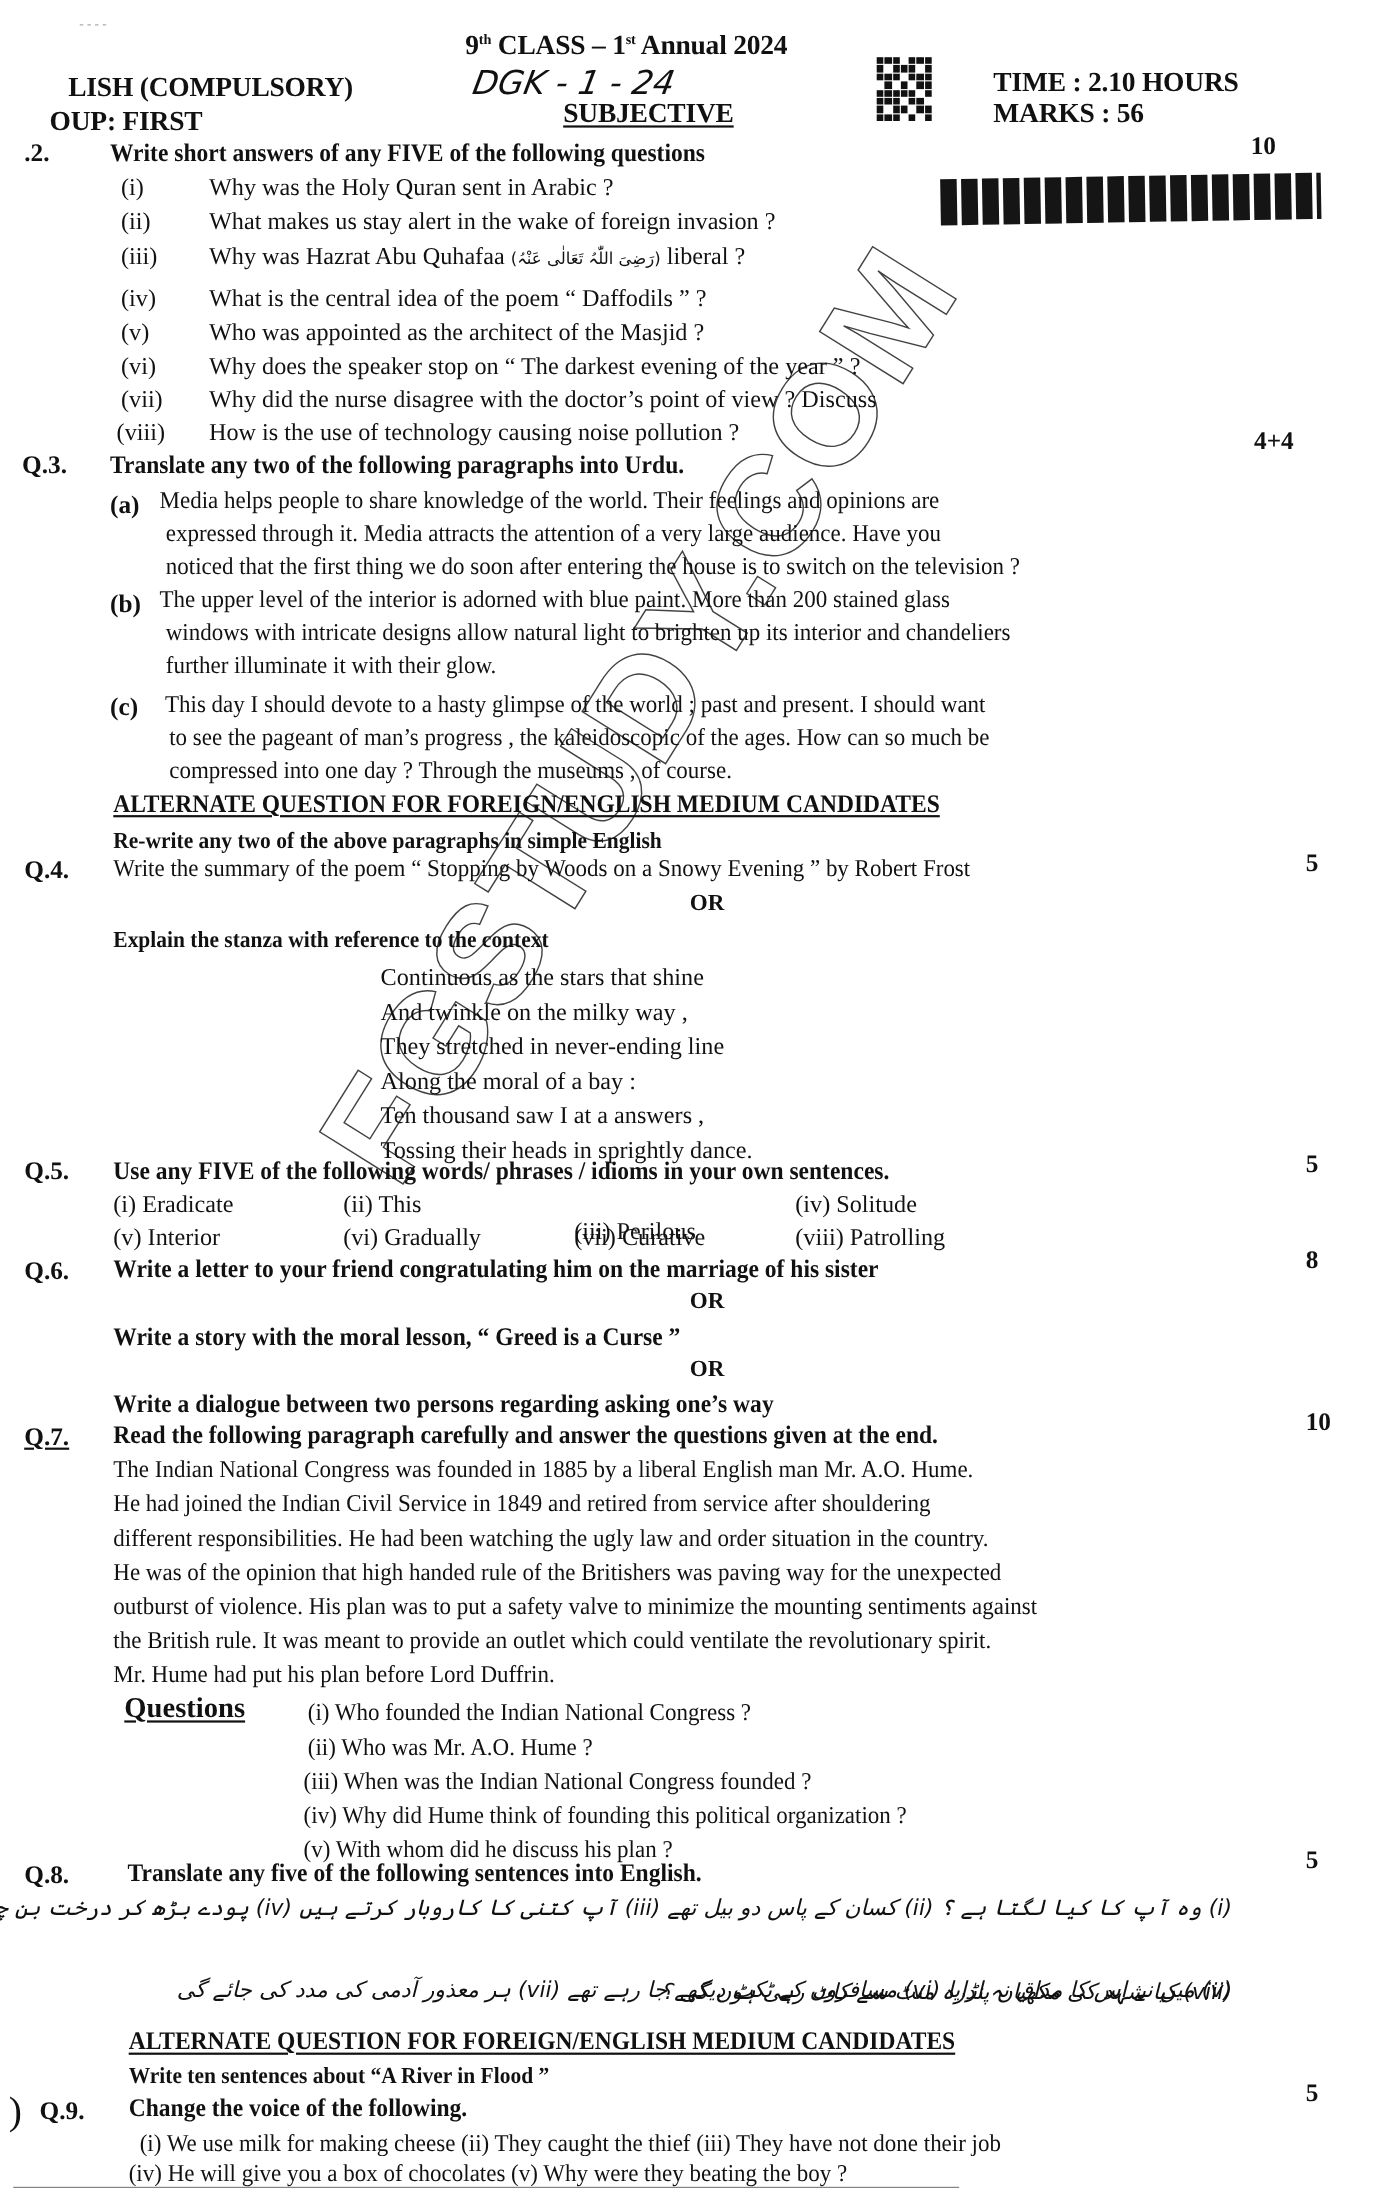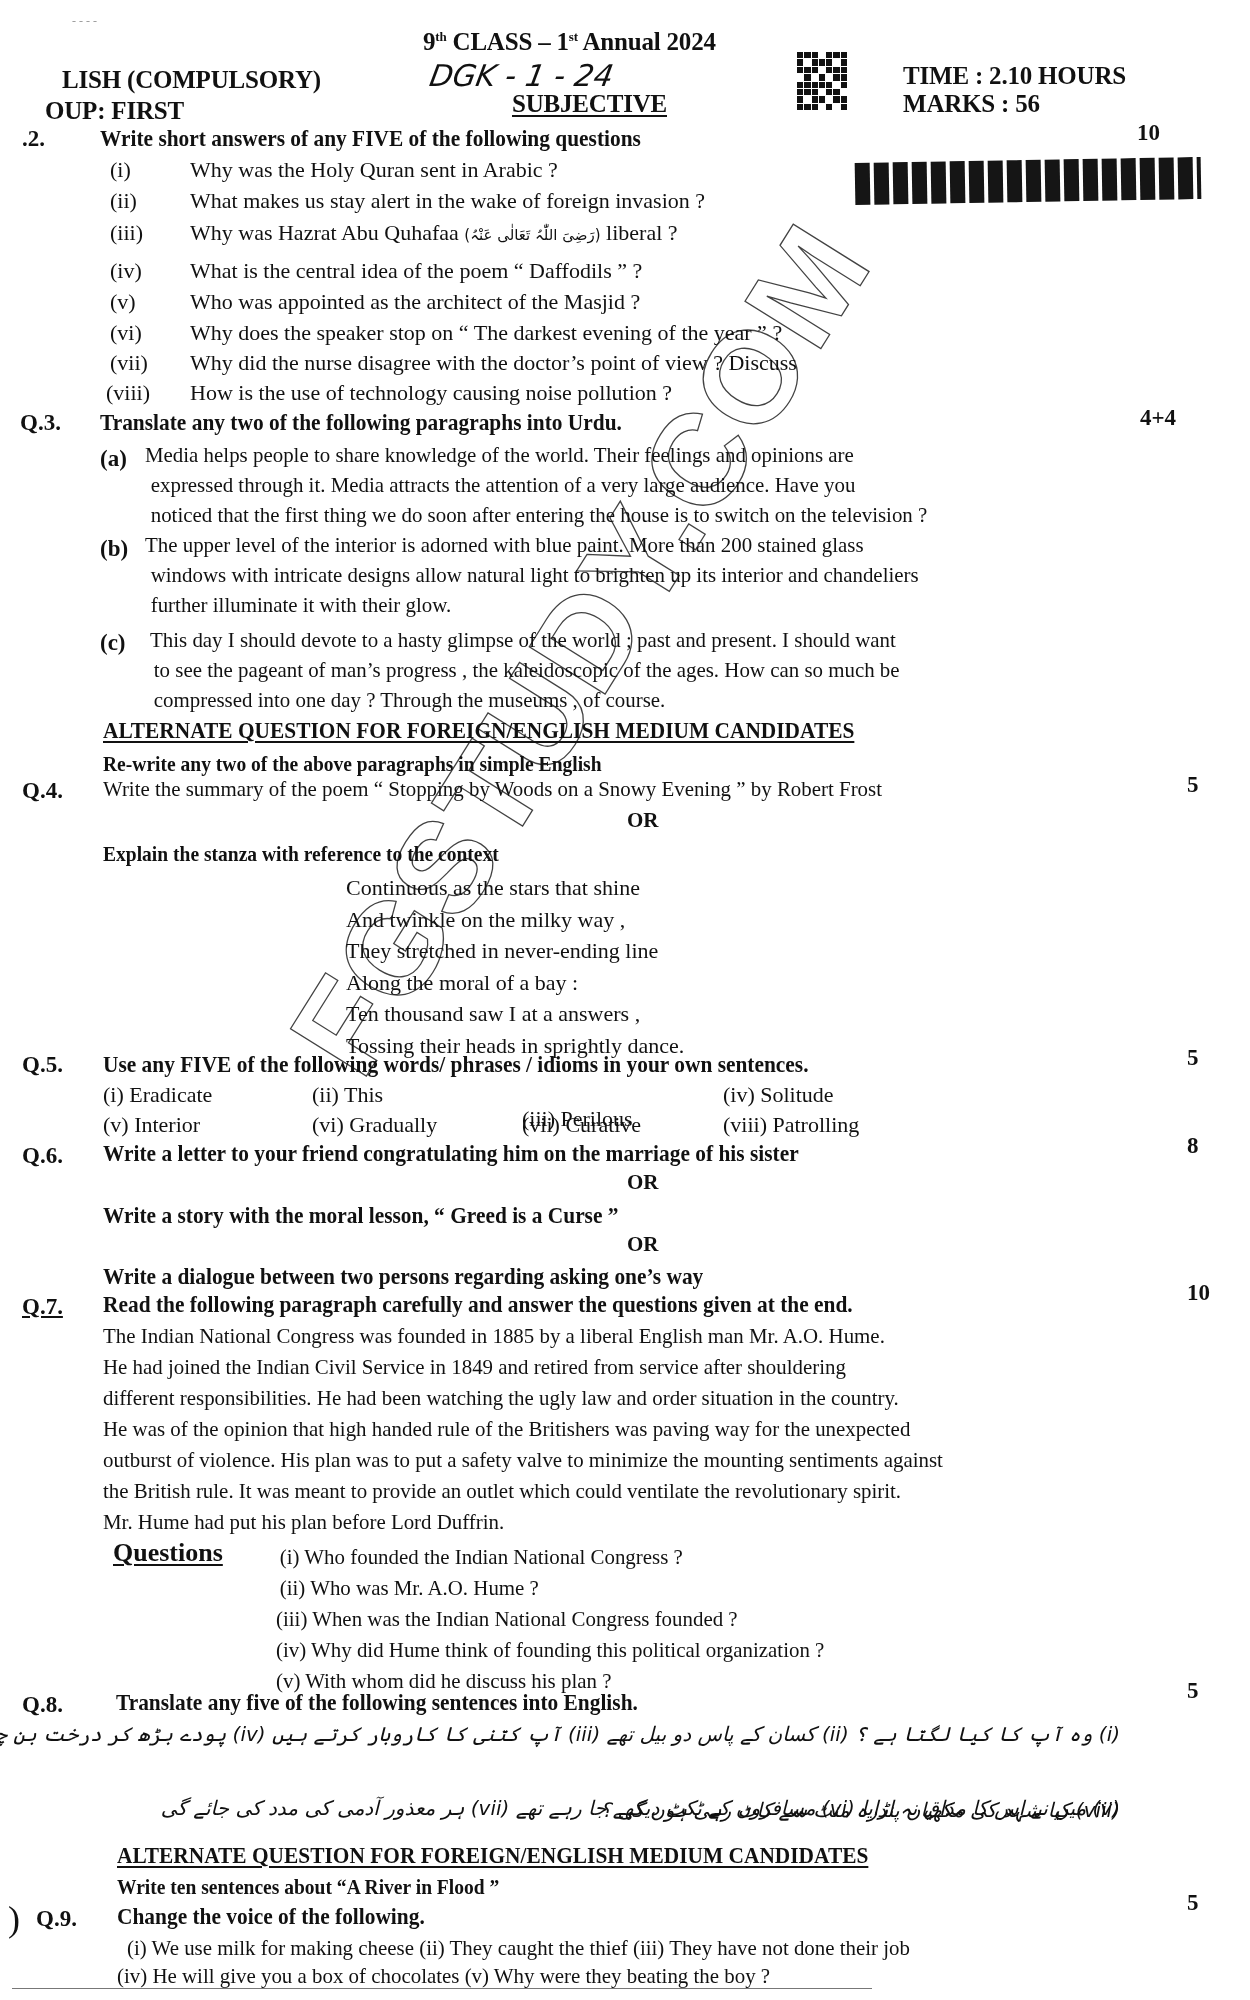"4+4" div.abs { top: 405px -> 388px }
